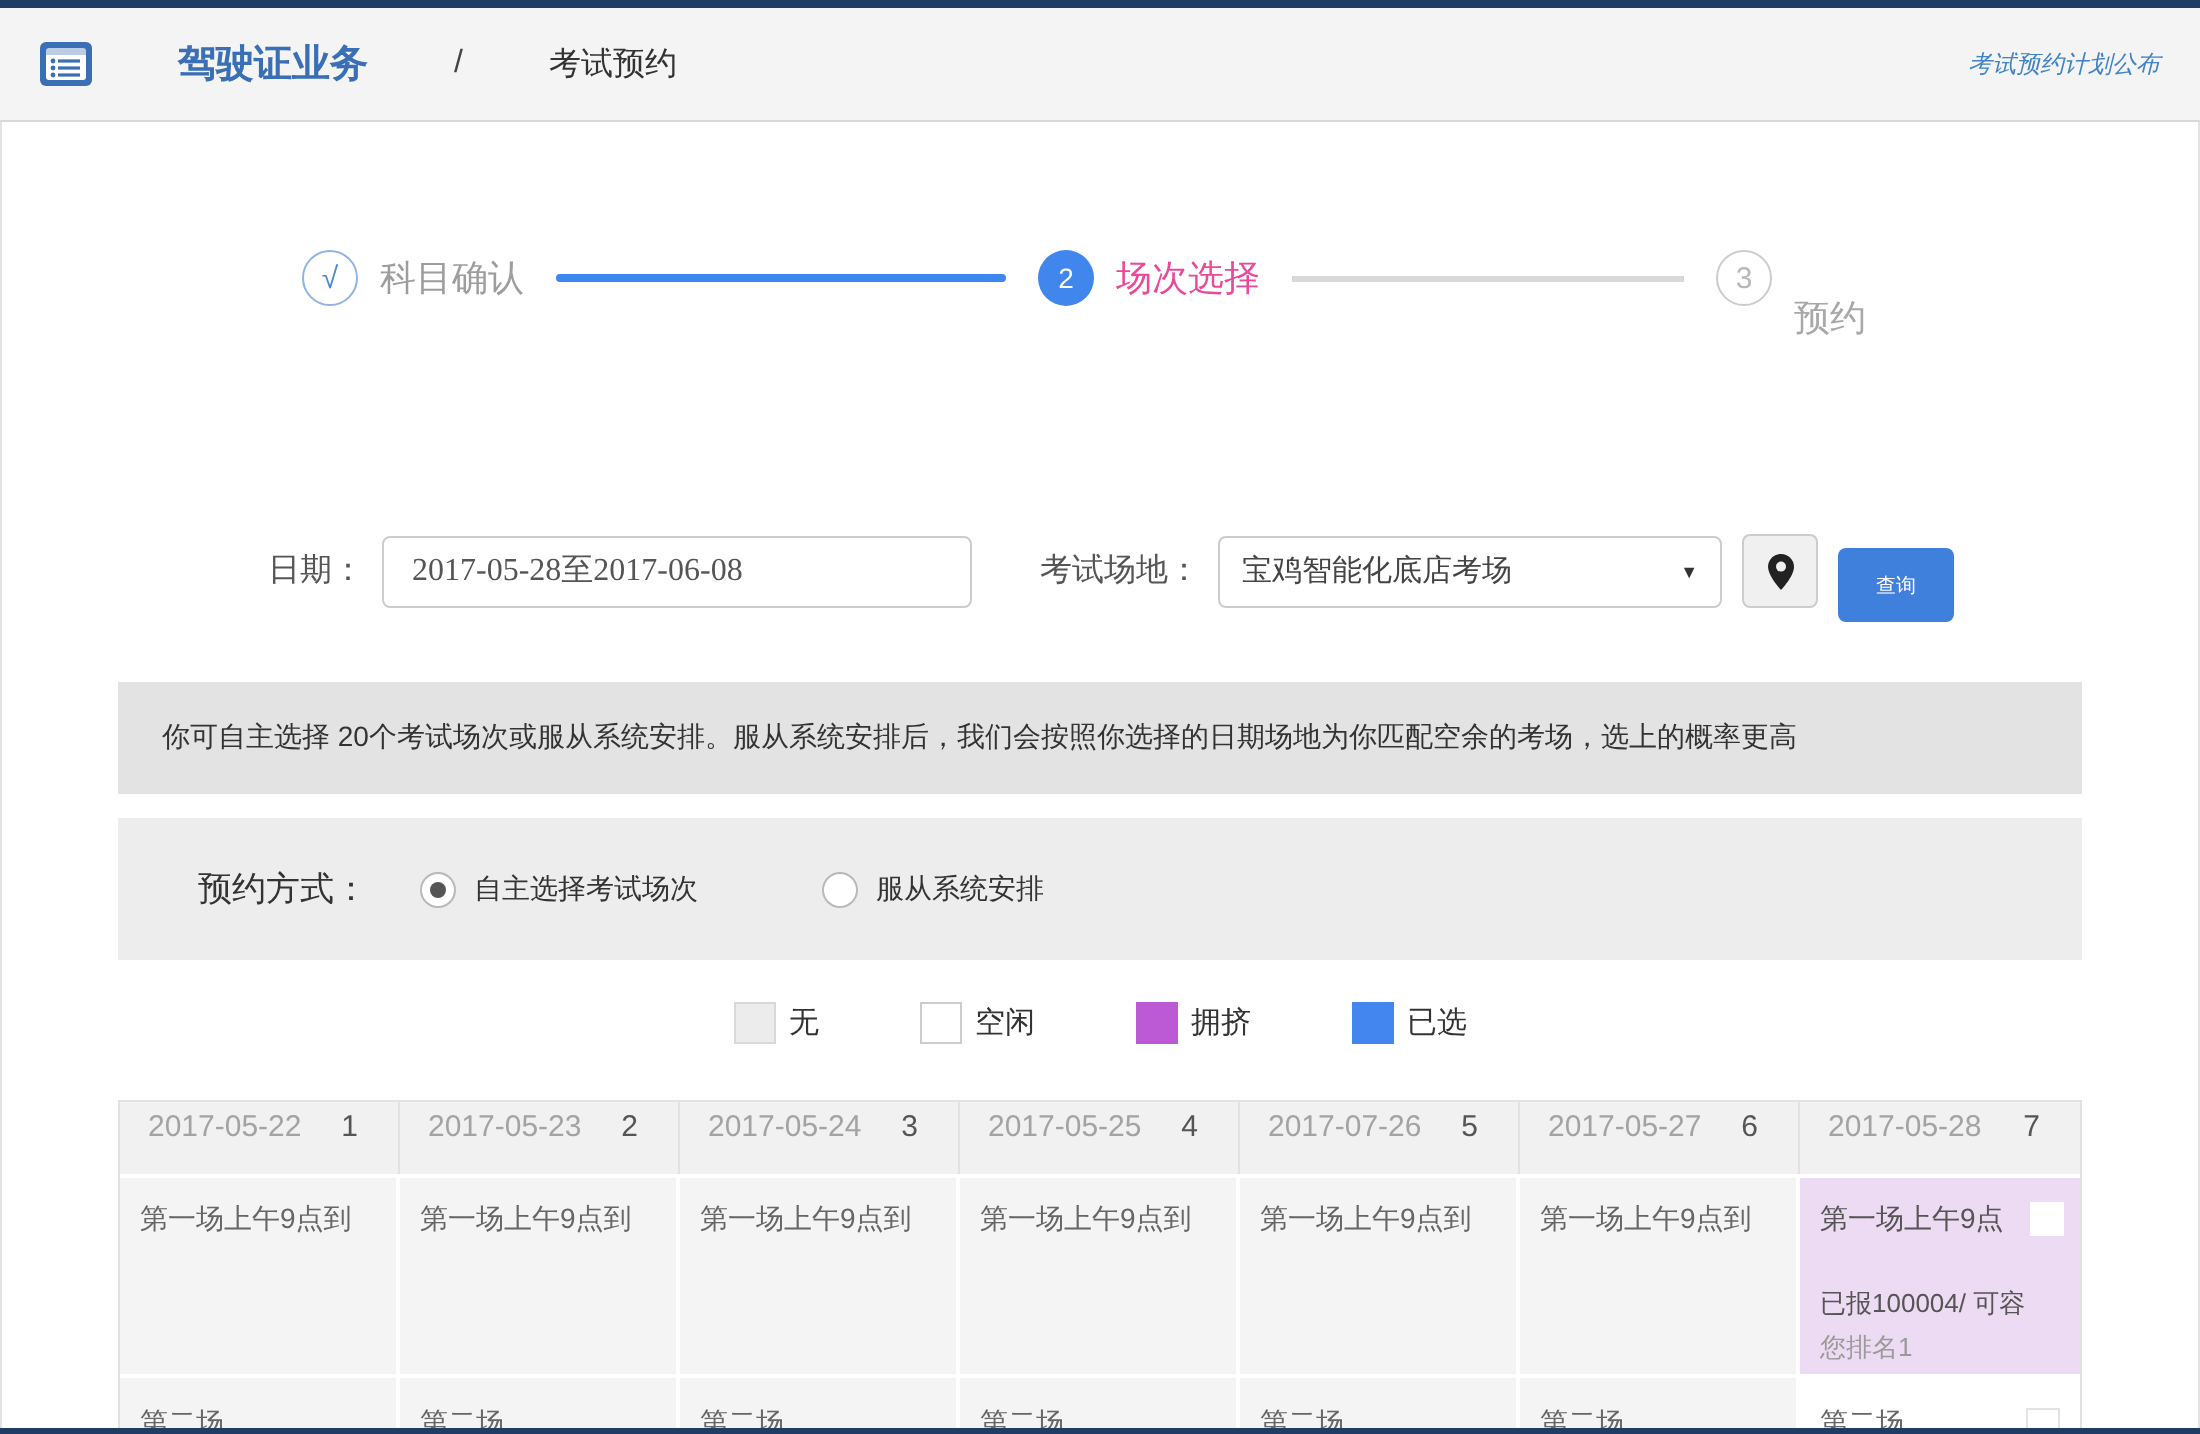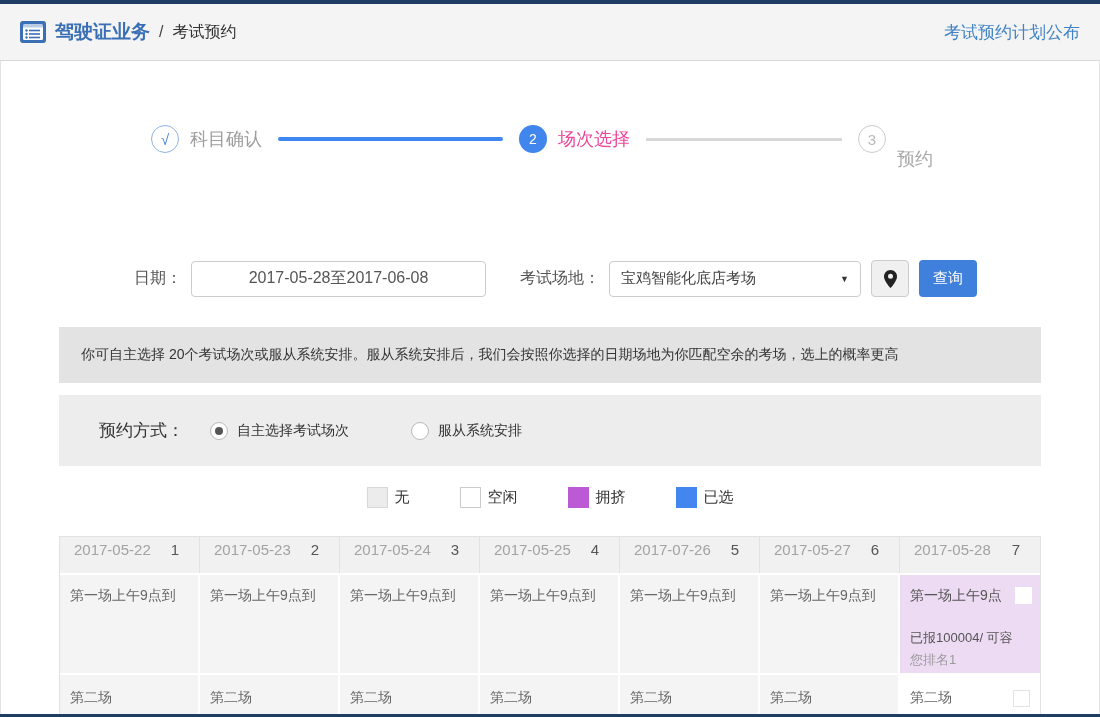"驾驶证业务" .brand { gap: none -> 34px }
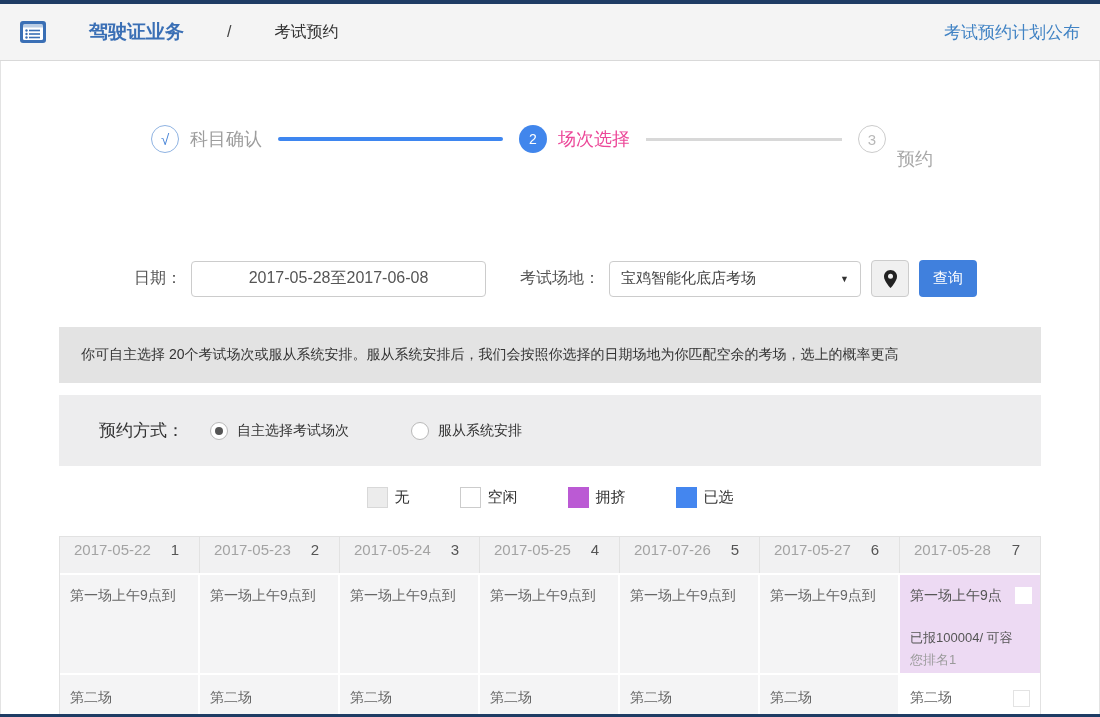"考试预约计划公布" .plan-link { font-size: 17px -> 12px; font-style: none -> italic }
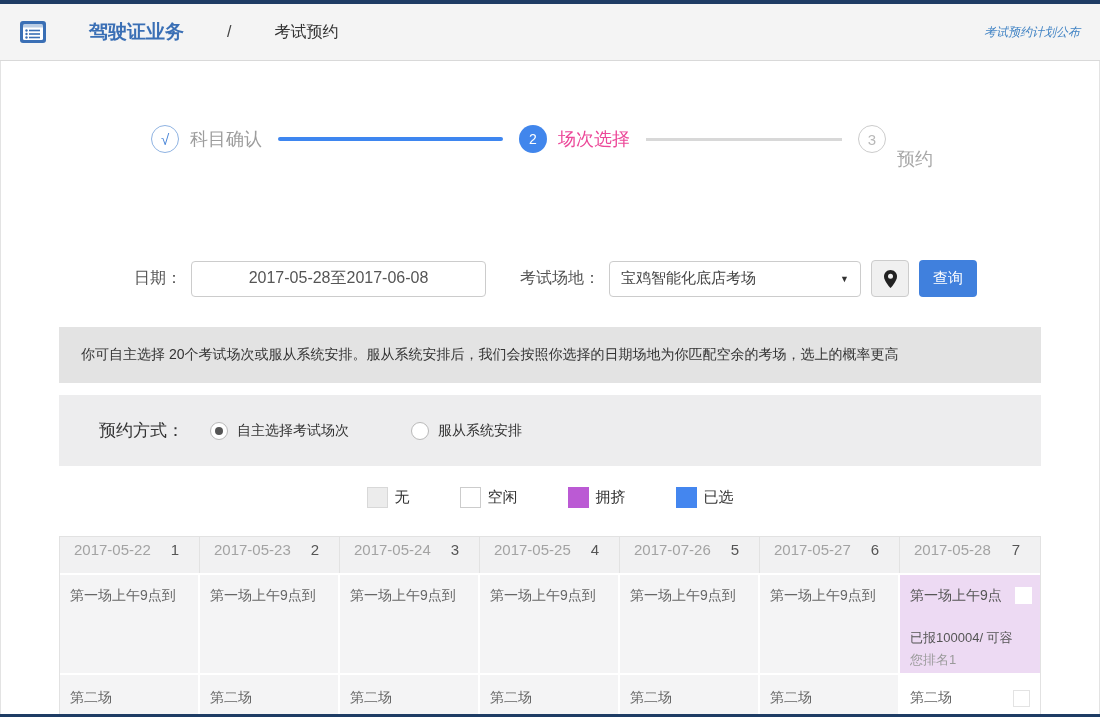"2017-05-28至2017-06-08" .date-input { font-family: Liberation Sans, sans-serif -> Liberation Serif, serif; text-align: center -> none }
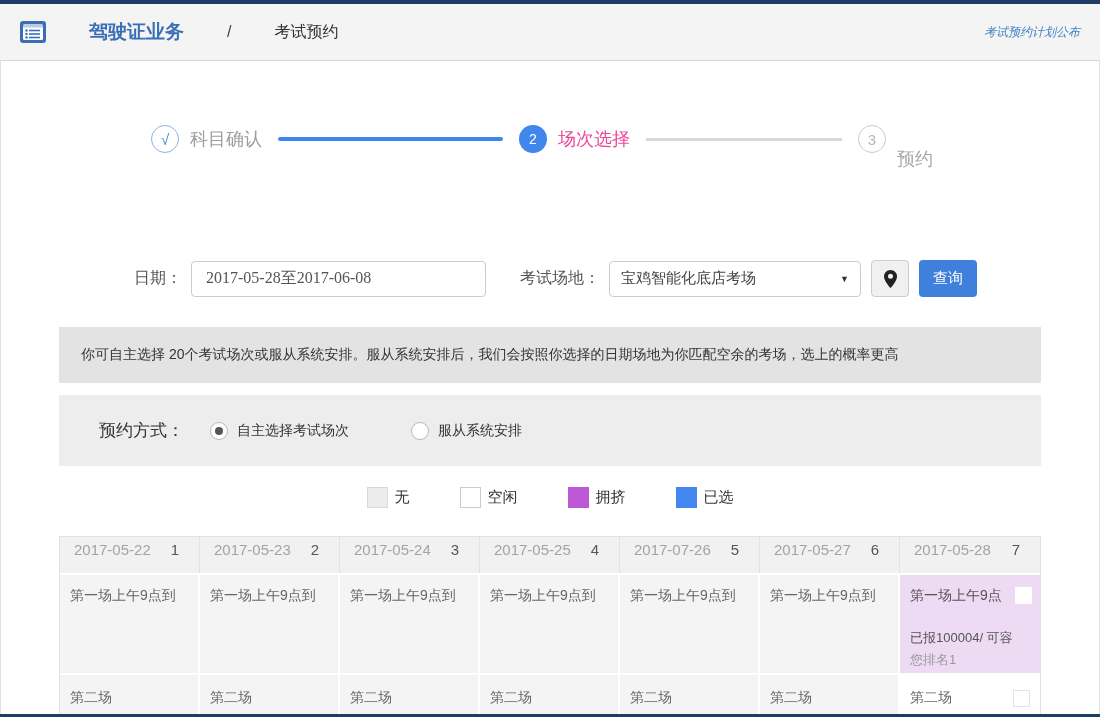"查询" .search-btn { font-size: 15px -> 10px; margin-top: none -> 14px }
